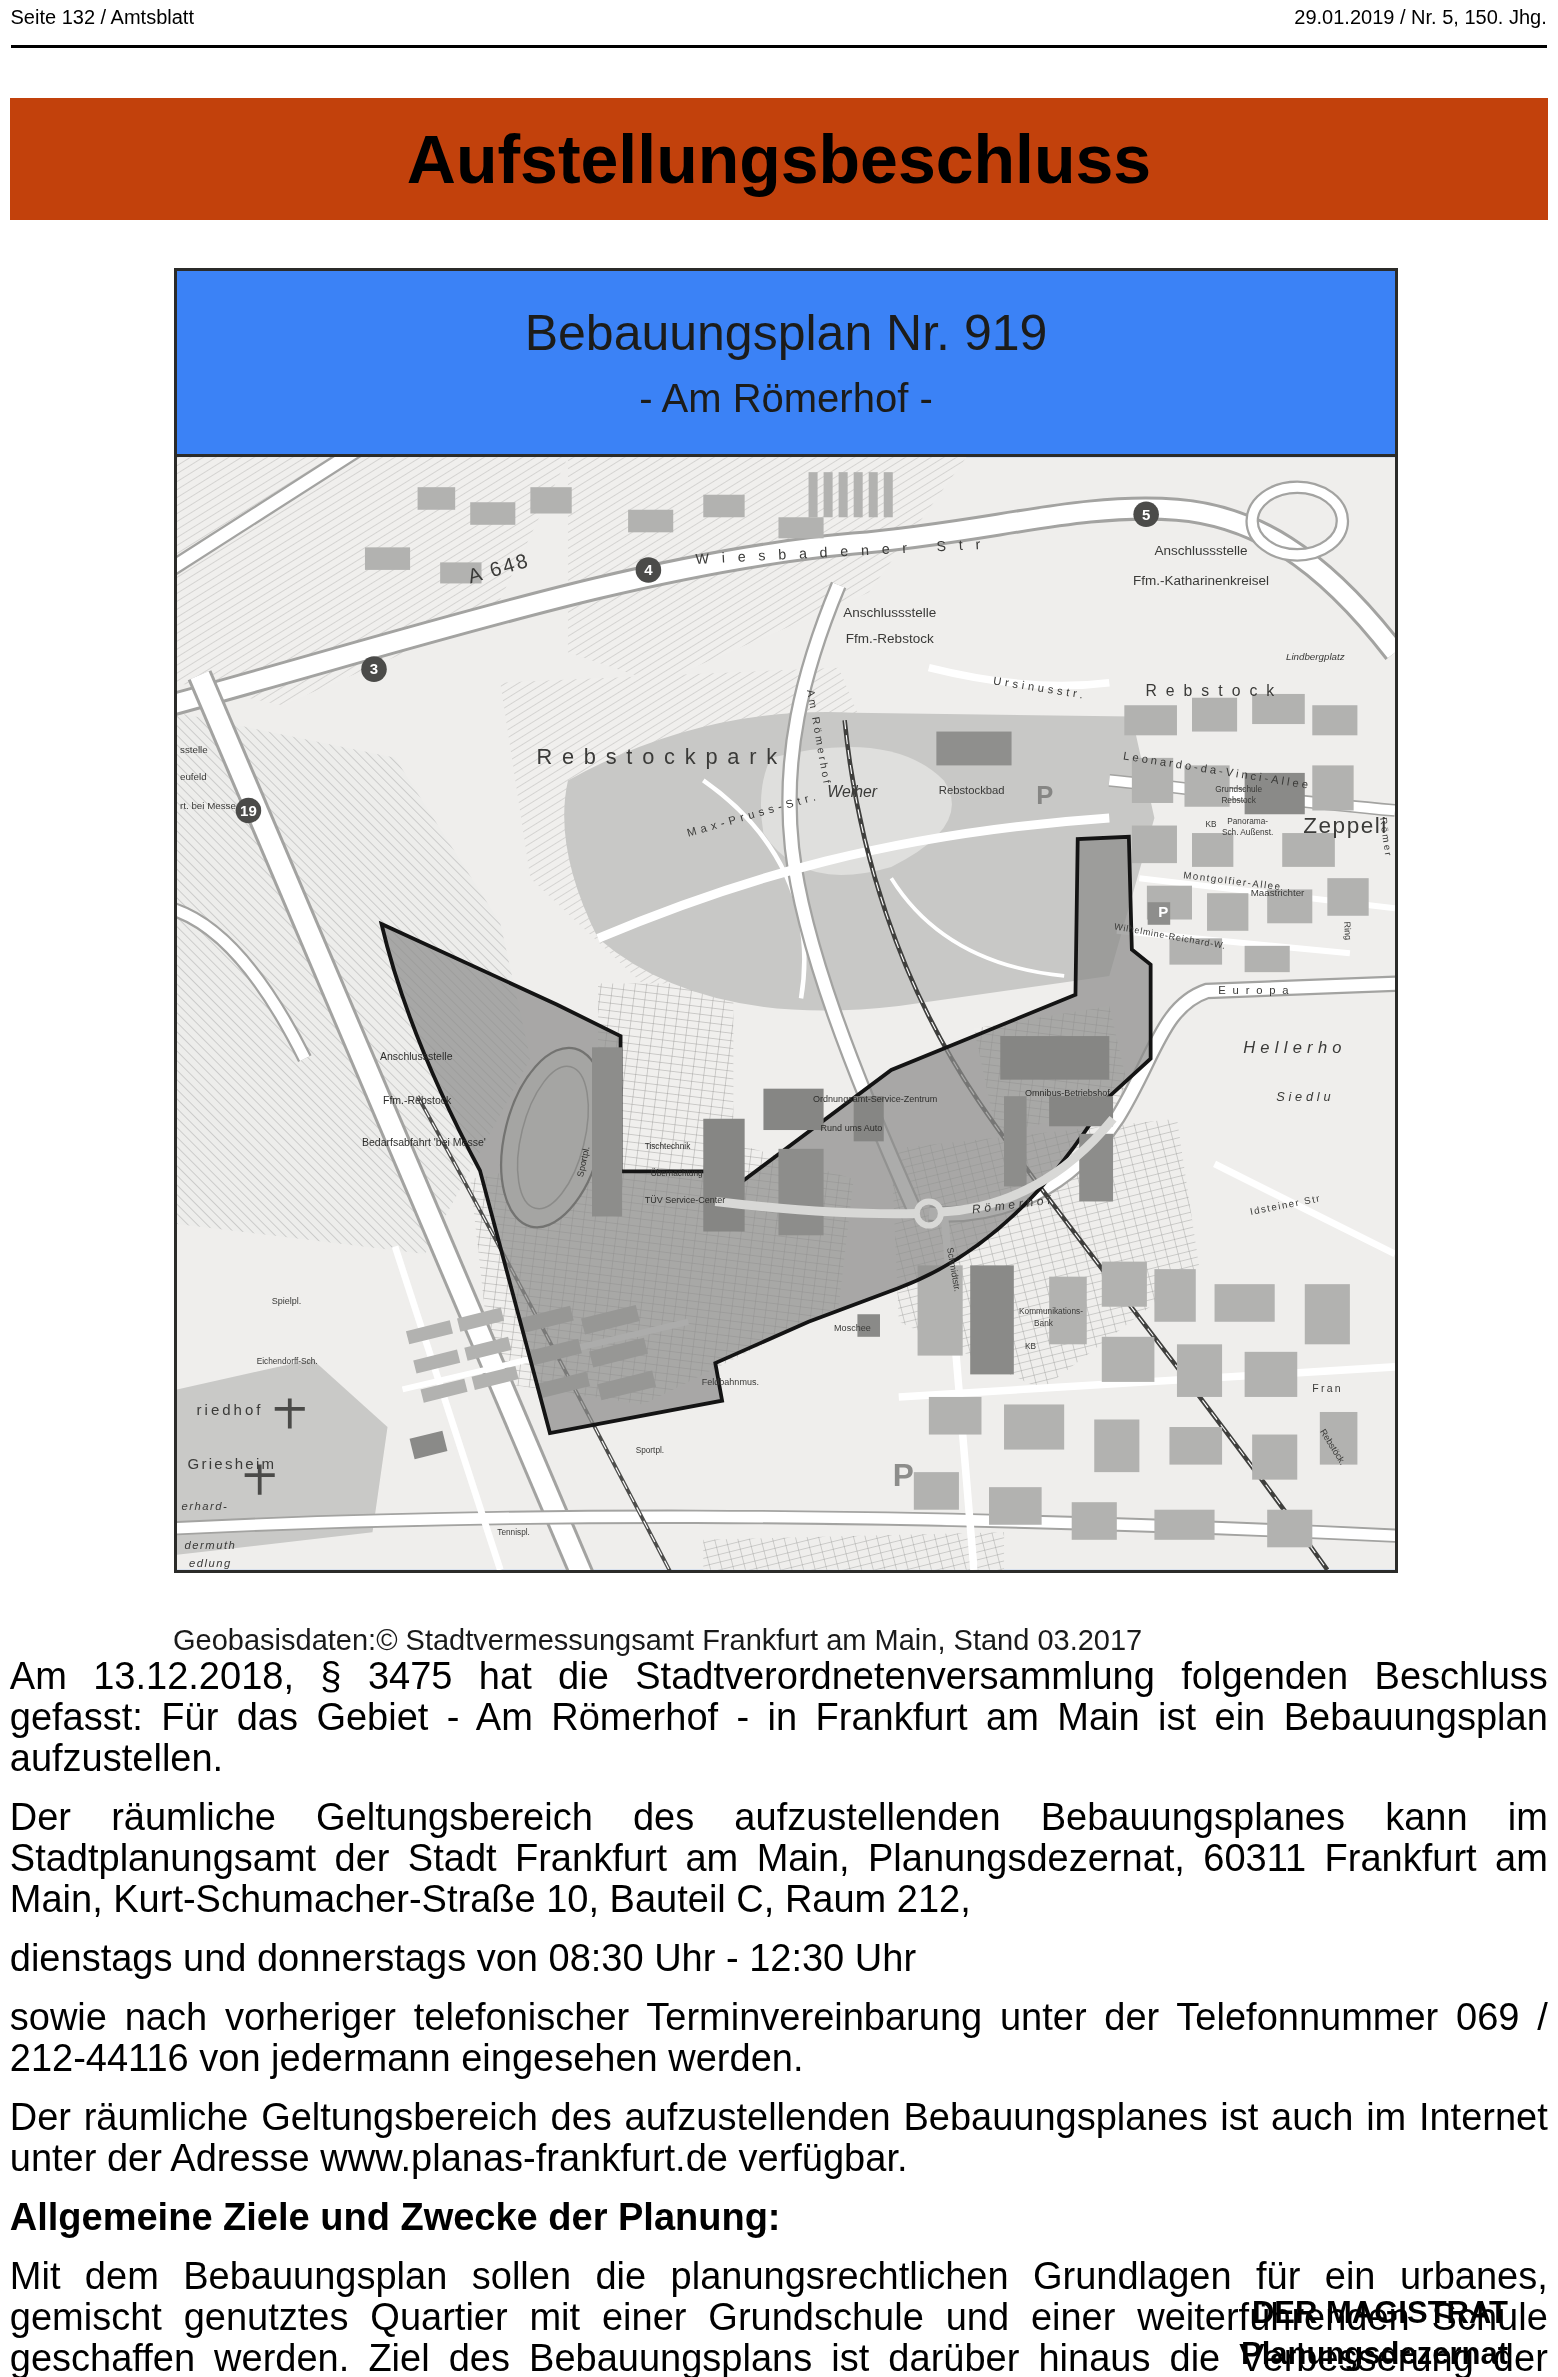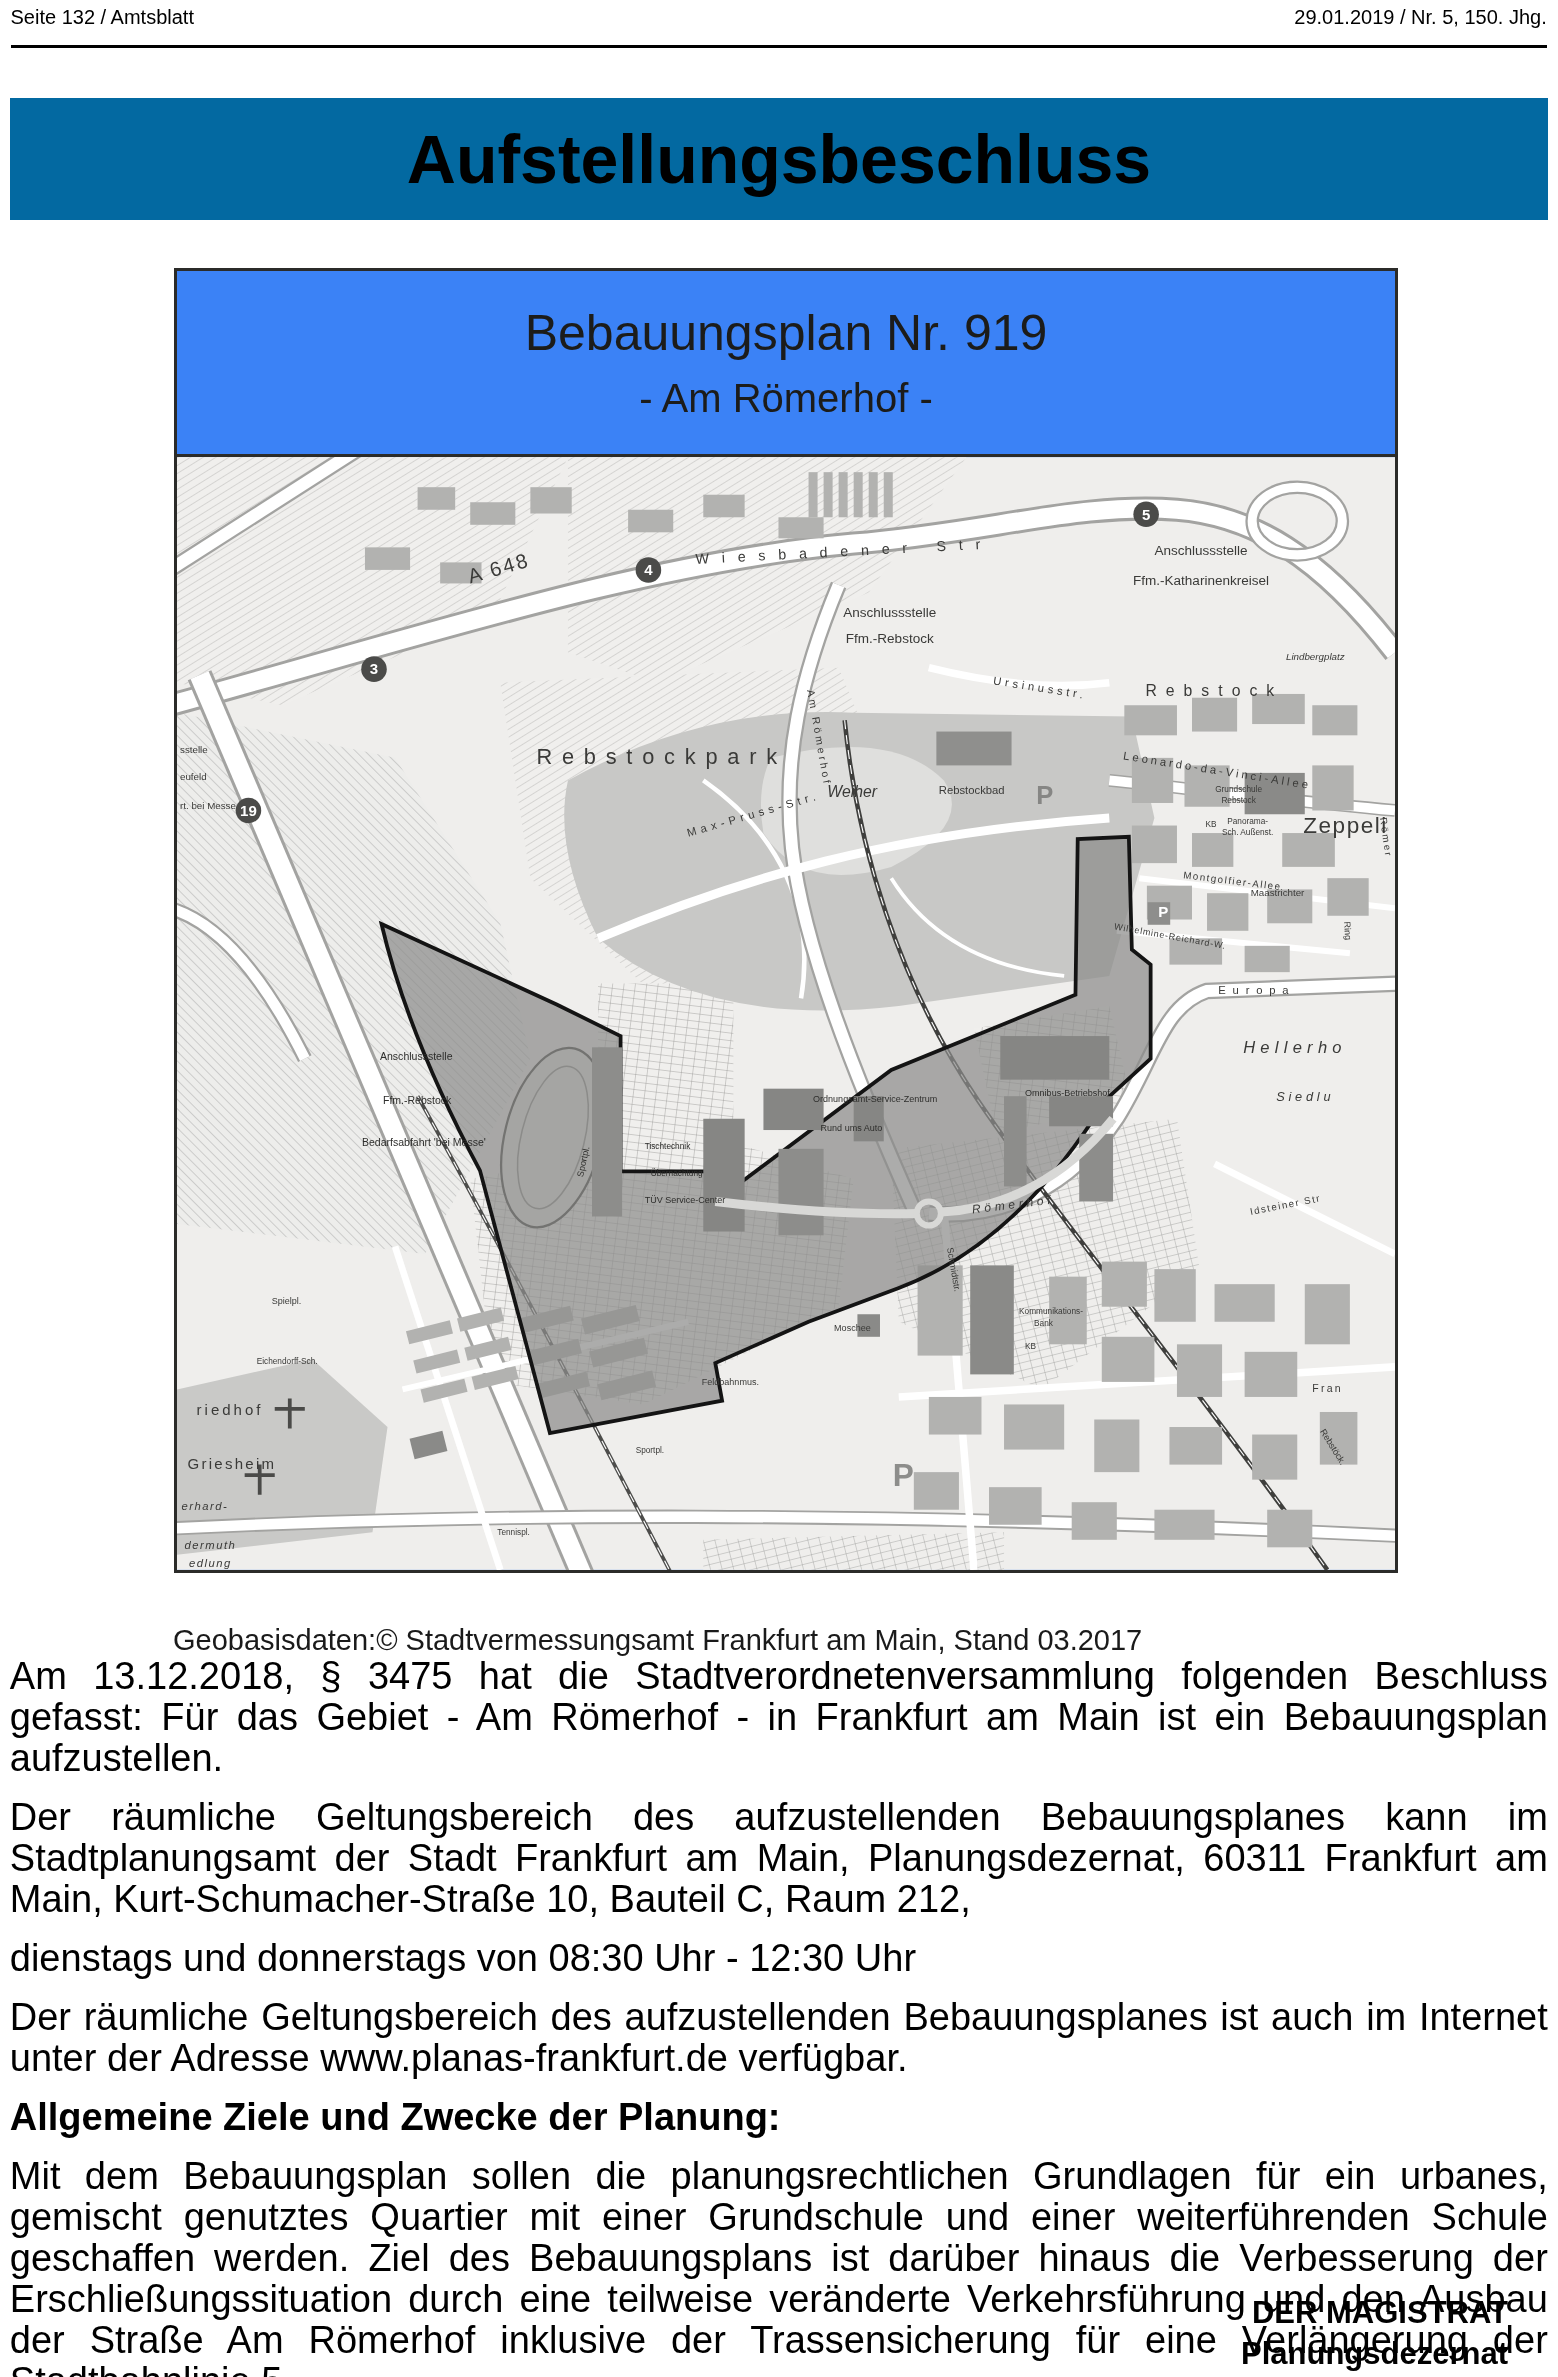"Aufstellungsbeschluss" .banner { background: #0369a1 -> #c2410c }
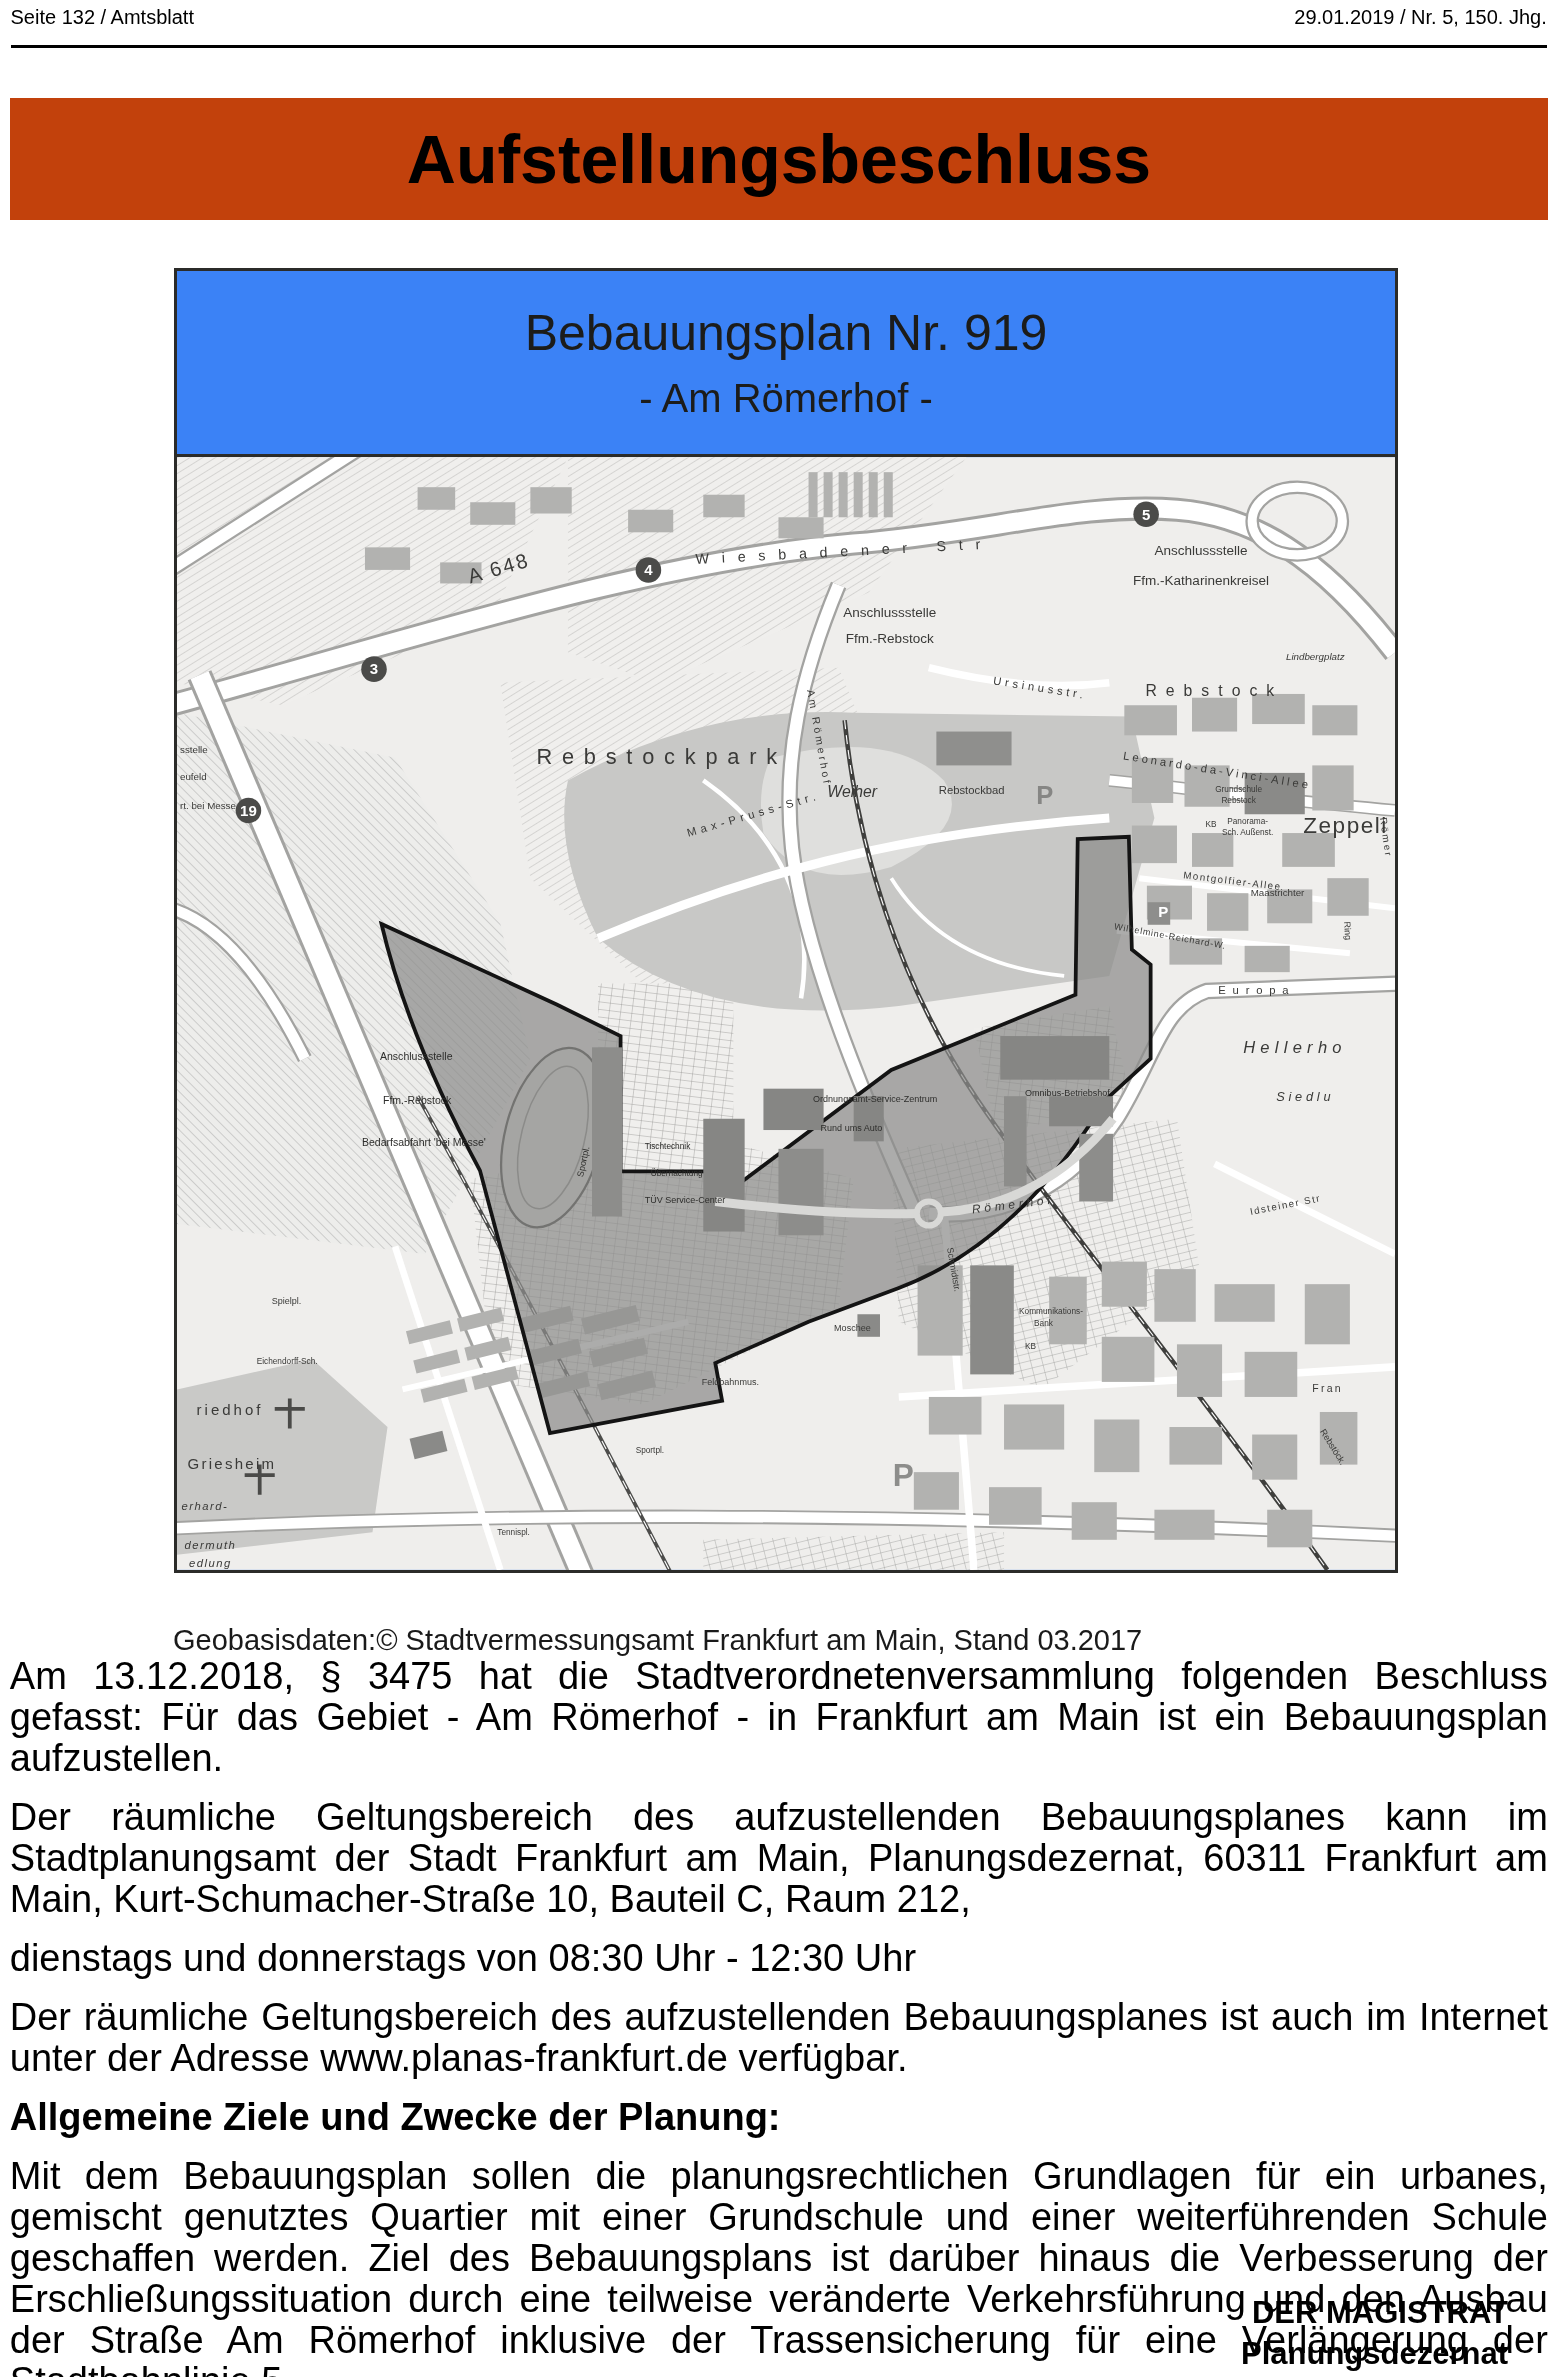"sowie nach vorheriger telefonischer" p { html: none -> <p>sowie nach vorheriger telefonischer Terminvereinbarung unter der Telefonnummer 069 / 212-44116 von jedermann eingesehen werden.</p> }
